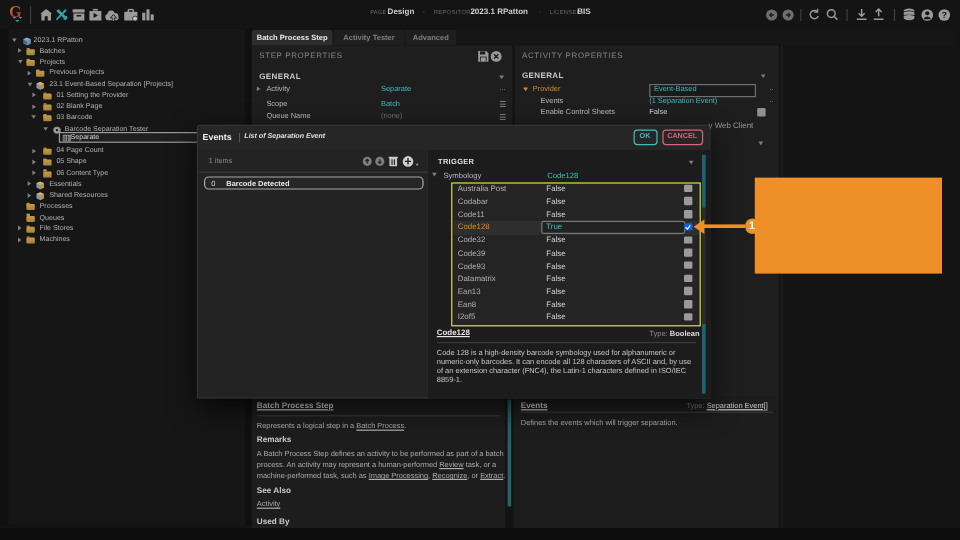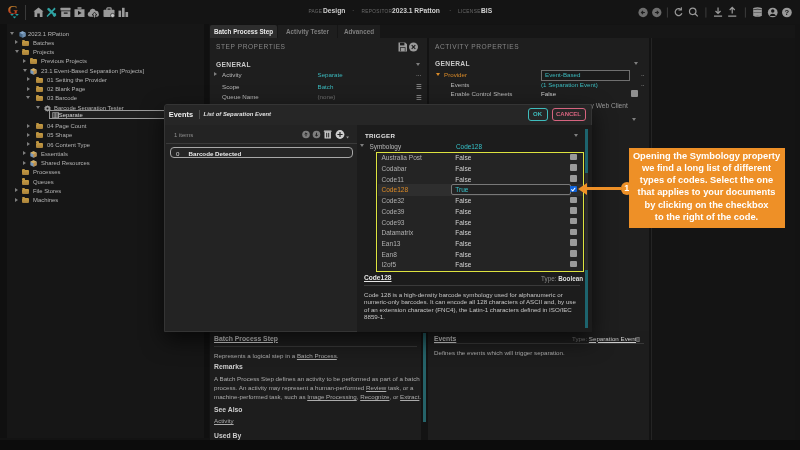"Opening the Symbology property" div.abs { html: <div>Opening the Symbology property<br>we find a long list of different<br>types of codes. Select the one<br>that applies to your documents<br>by clicking on the checkbox<br>to the right of the code.</div> -> none }
